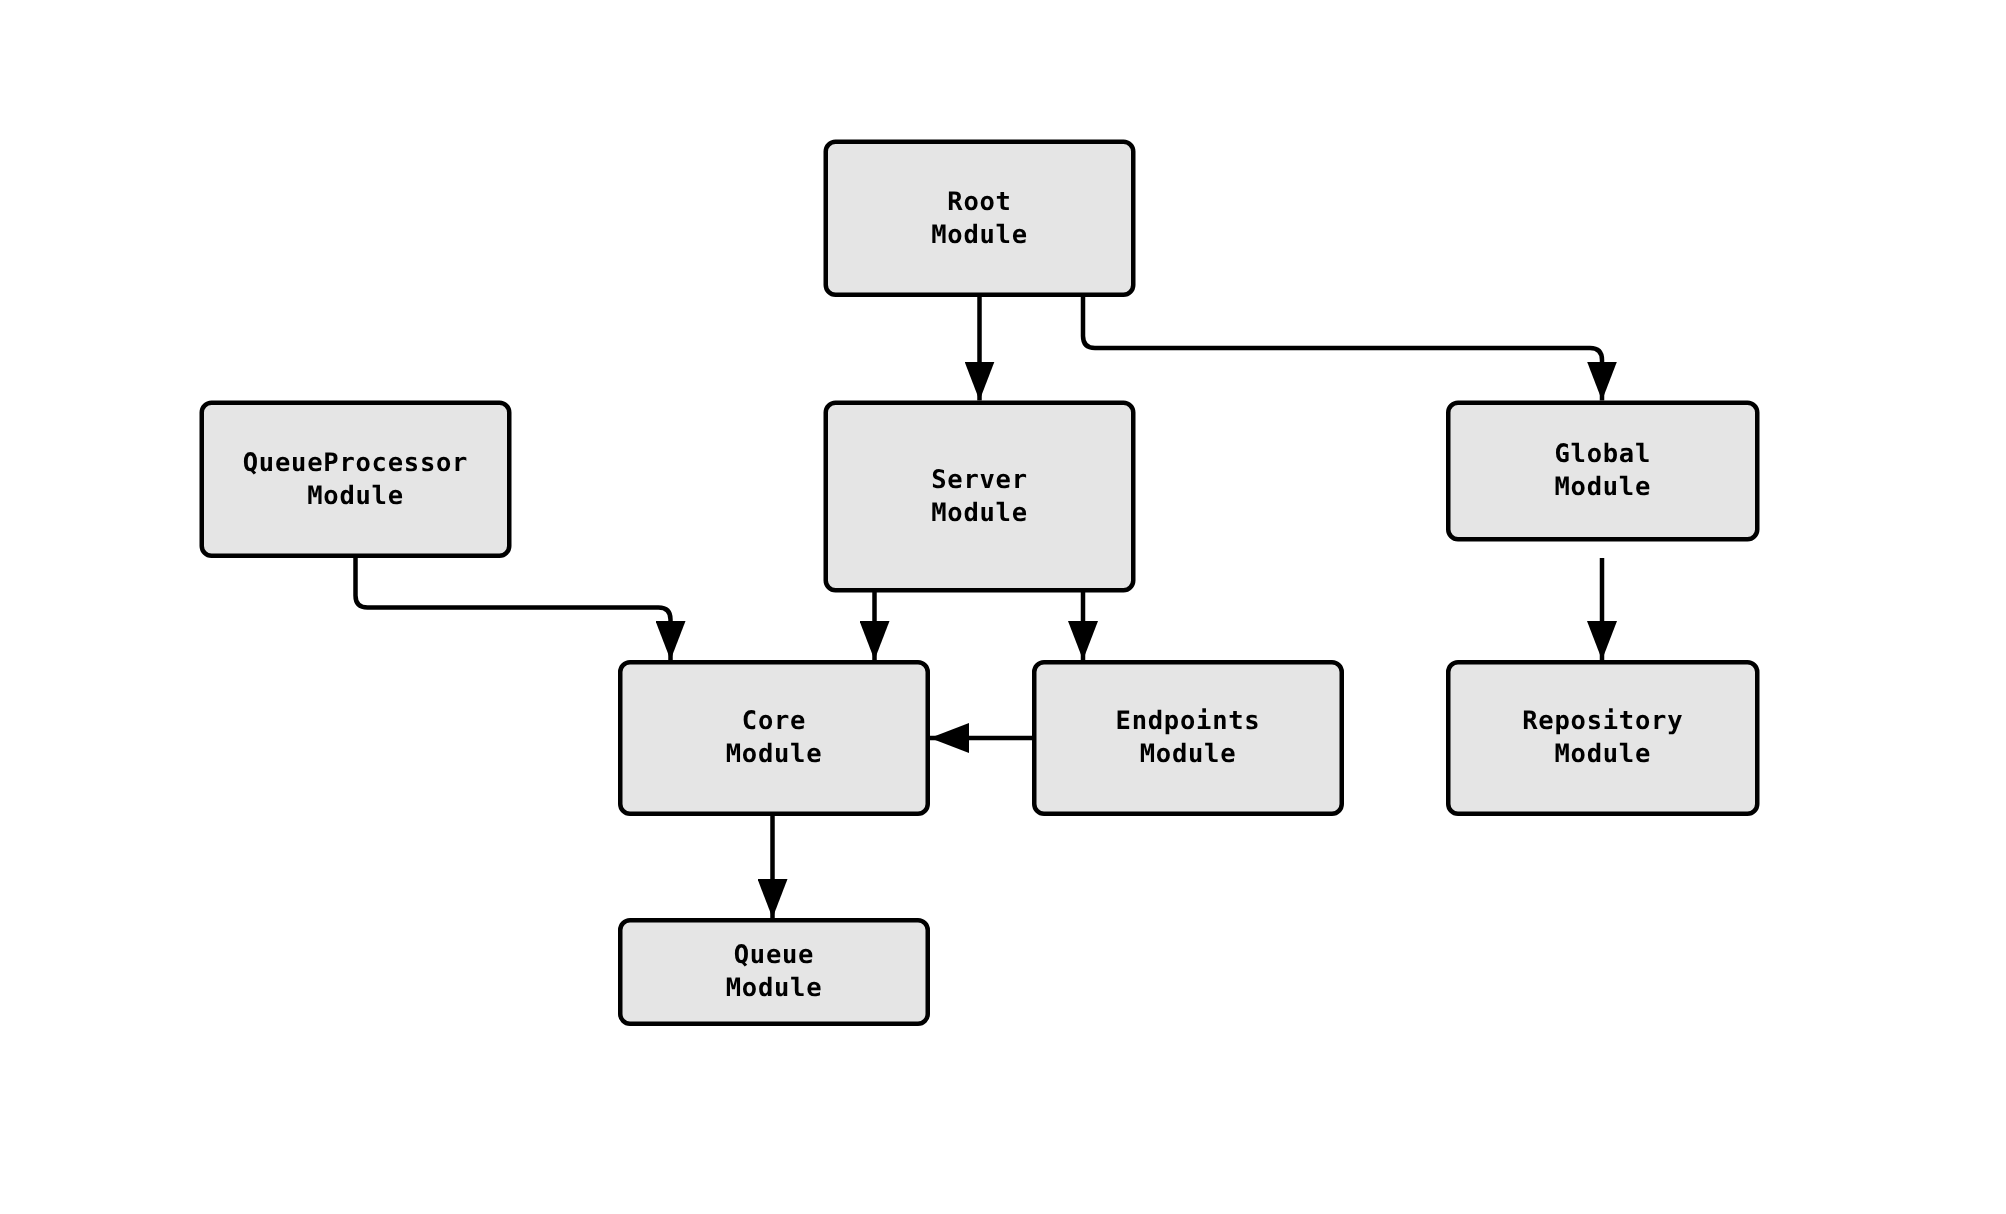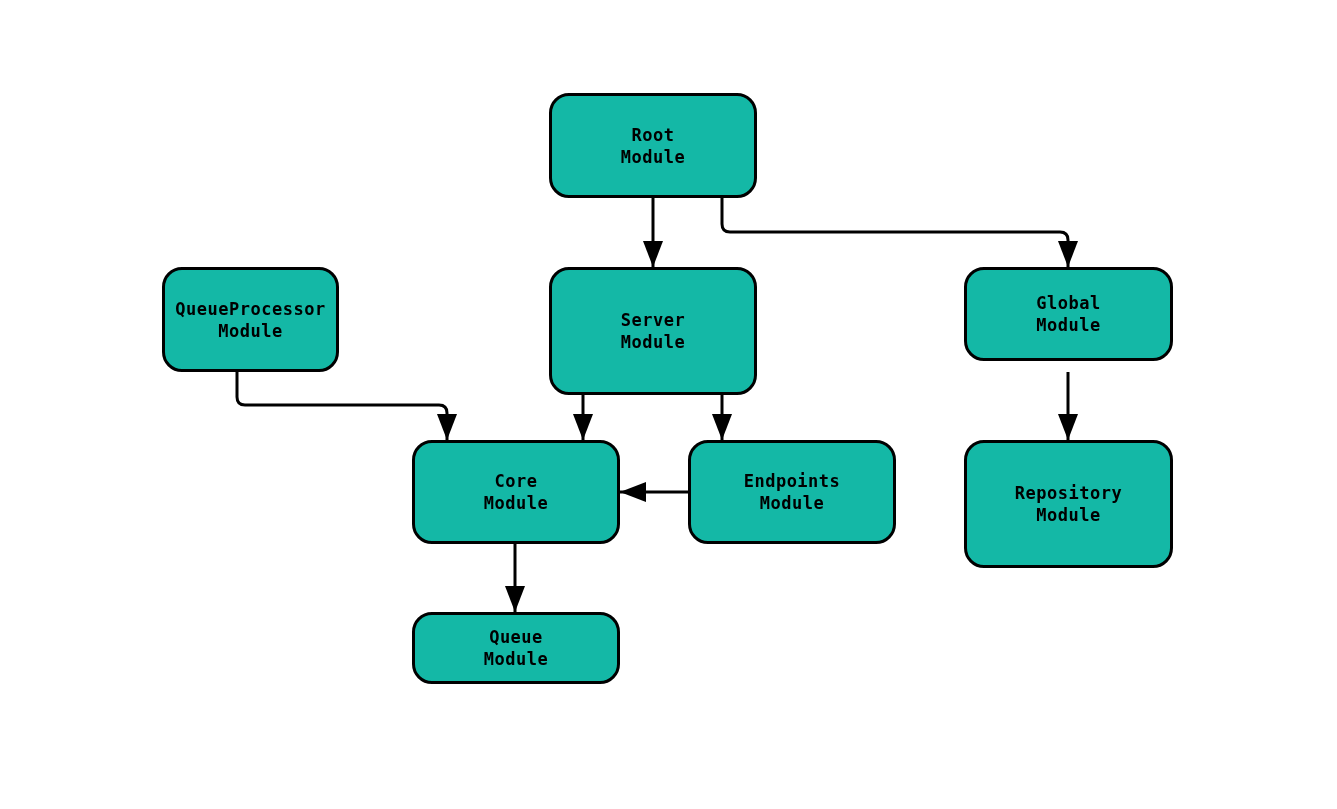"Root" .node { background: #14b8a6 -> #e5e5e5; border-radius: 20px -> 8px }
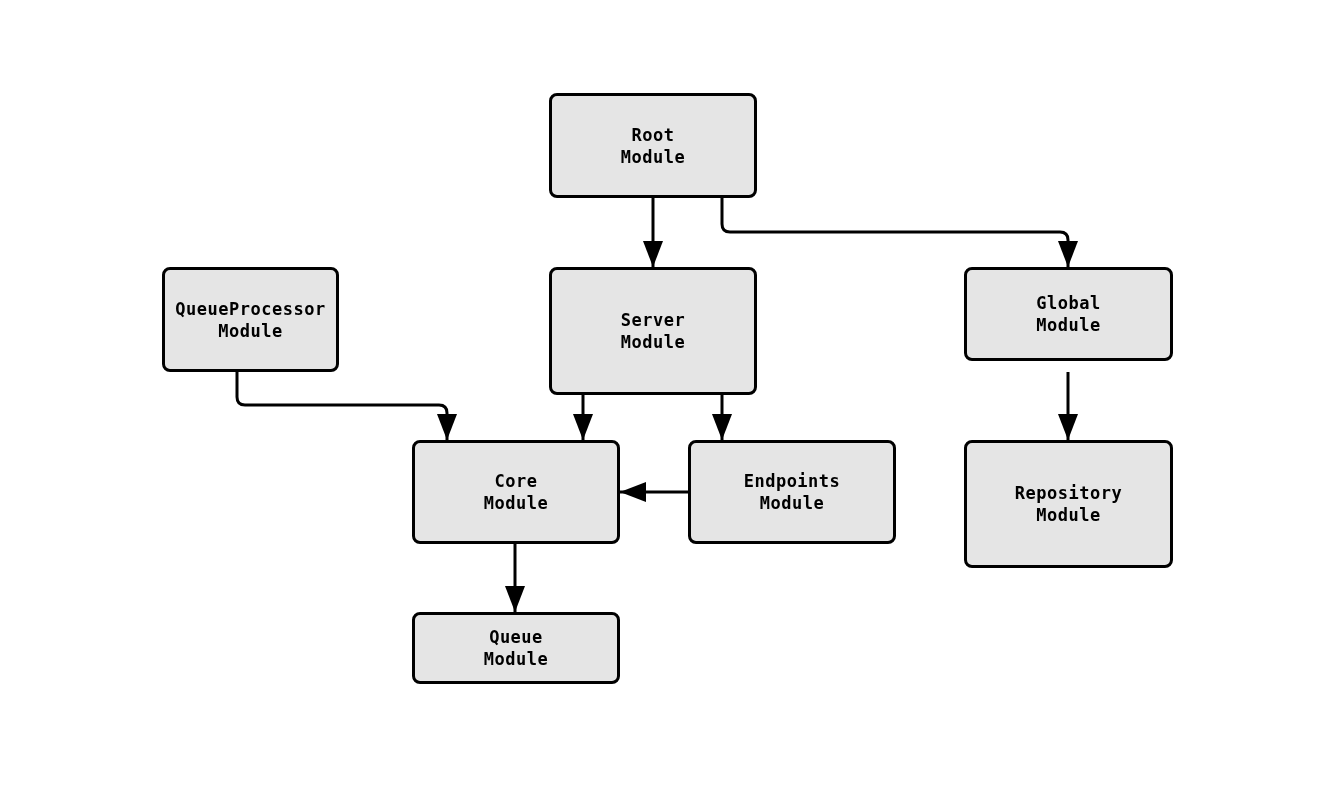"QueueProcessor" div.node { margin-left: 29px -> none; width: 177px -> 208px }
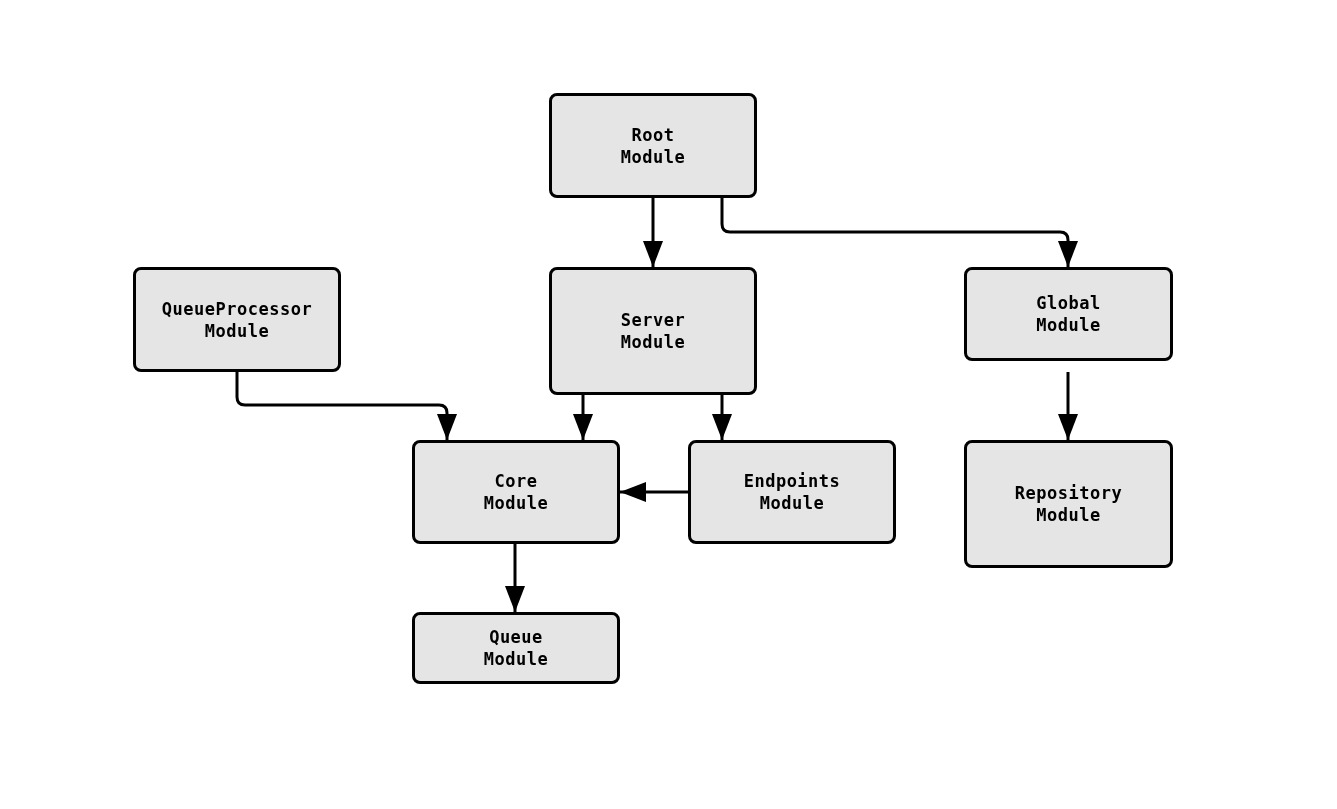"Repository" div.node { height: 128px -> 104px }
